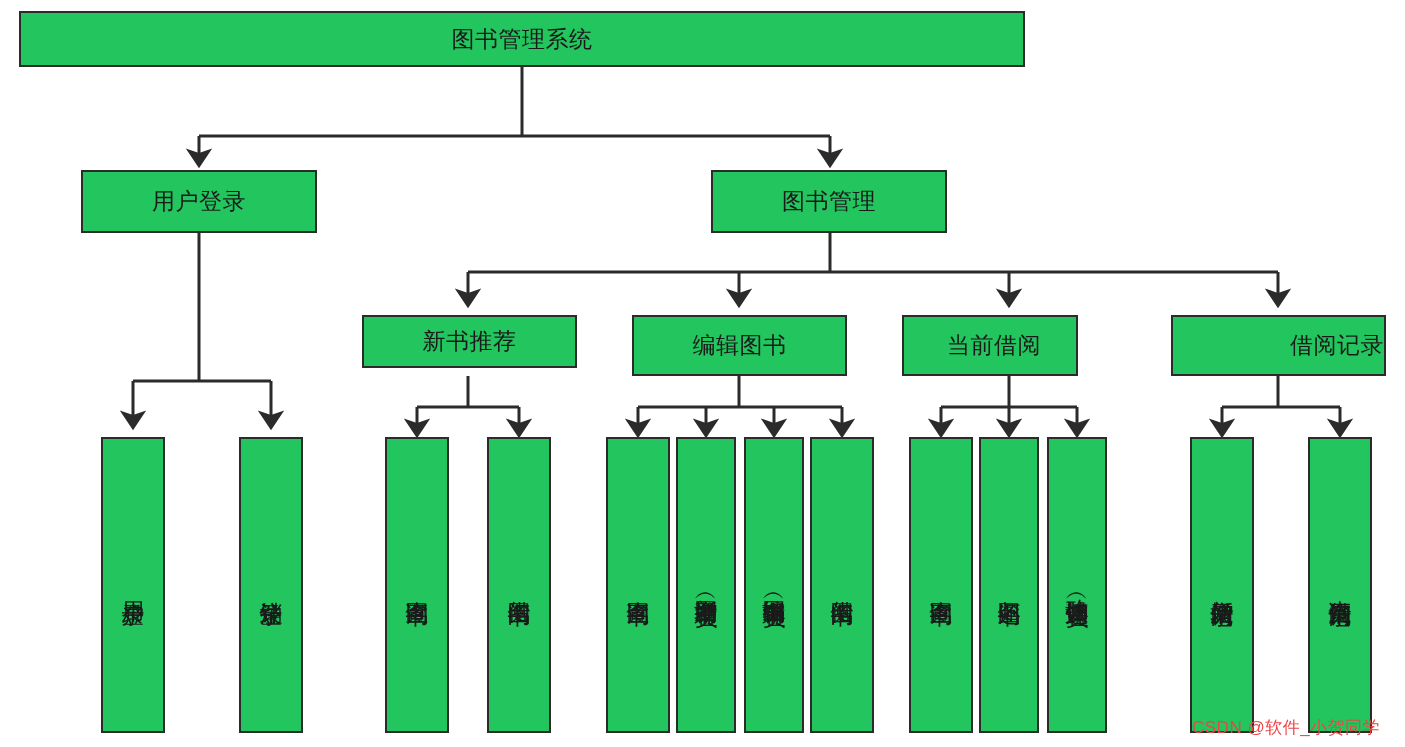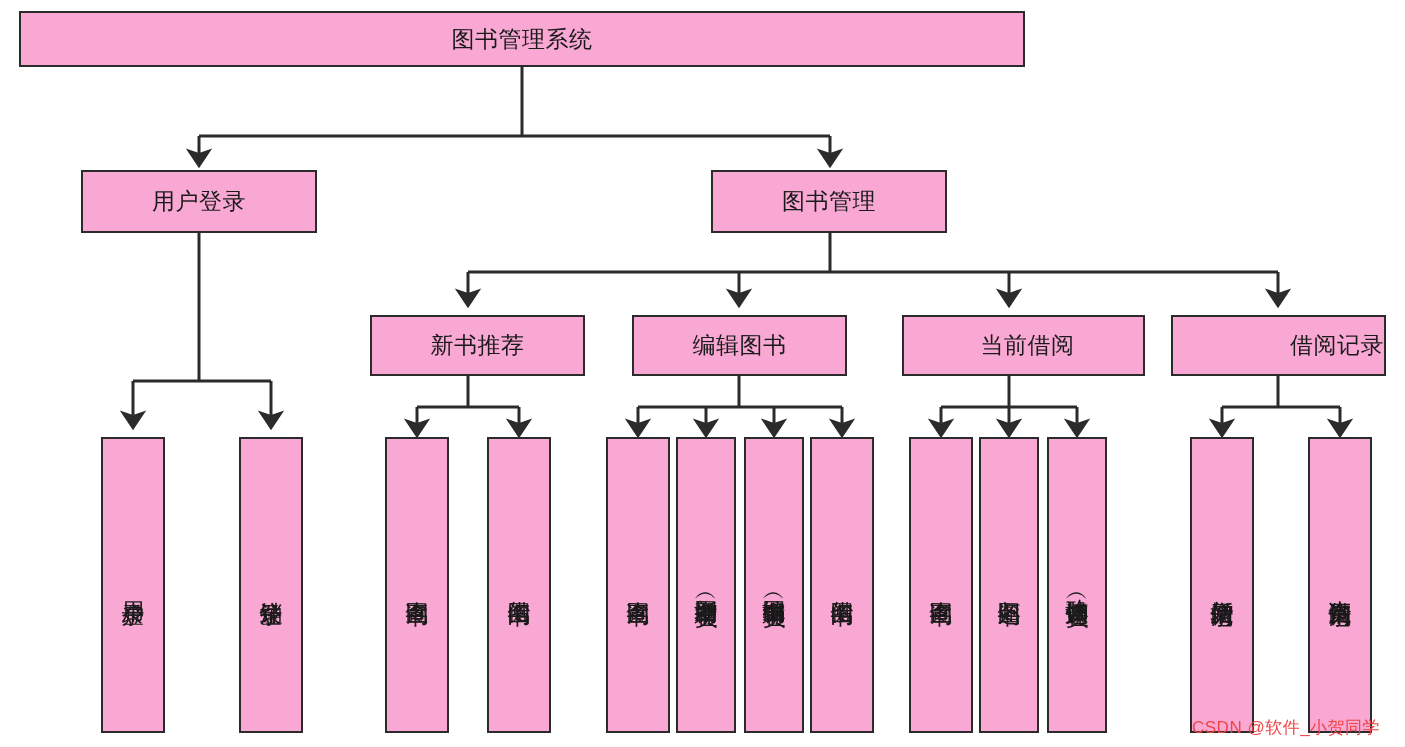"图书管理系统" .node { background: #f9a8d4 -> #22c55e }
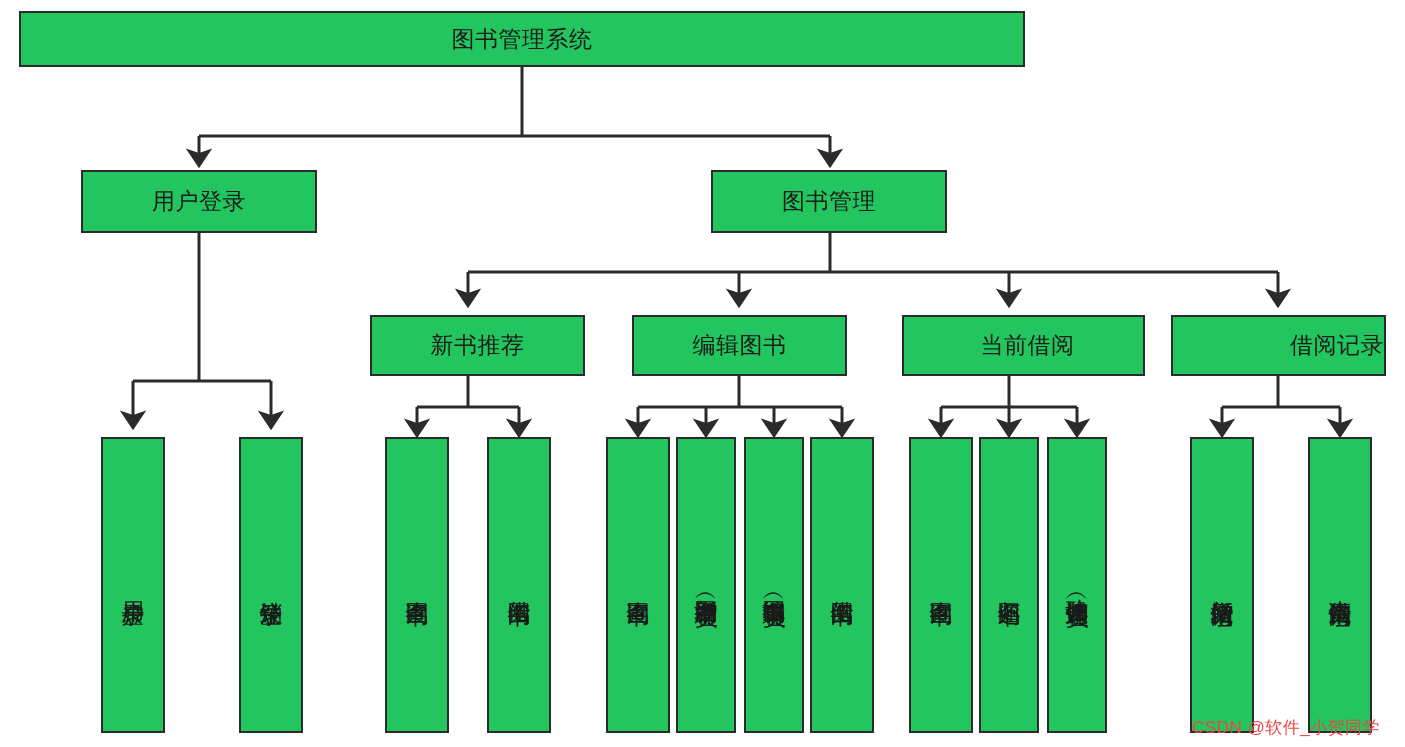"新书推荐" div.node { height: 61px -> 53px; margin-left: 8px -> none }
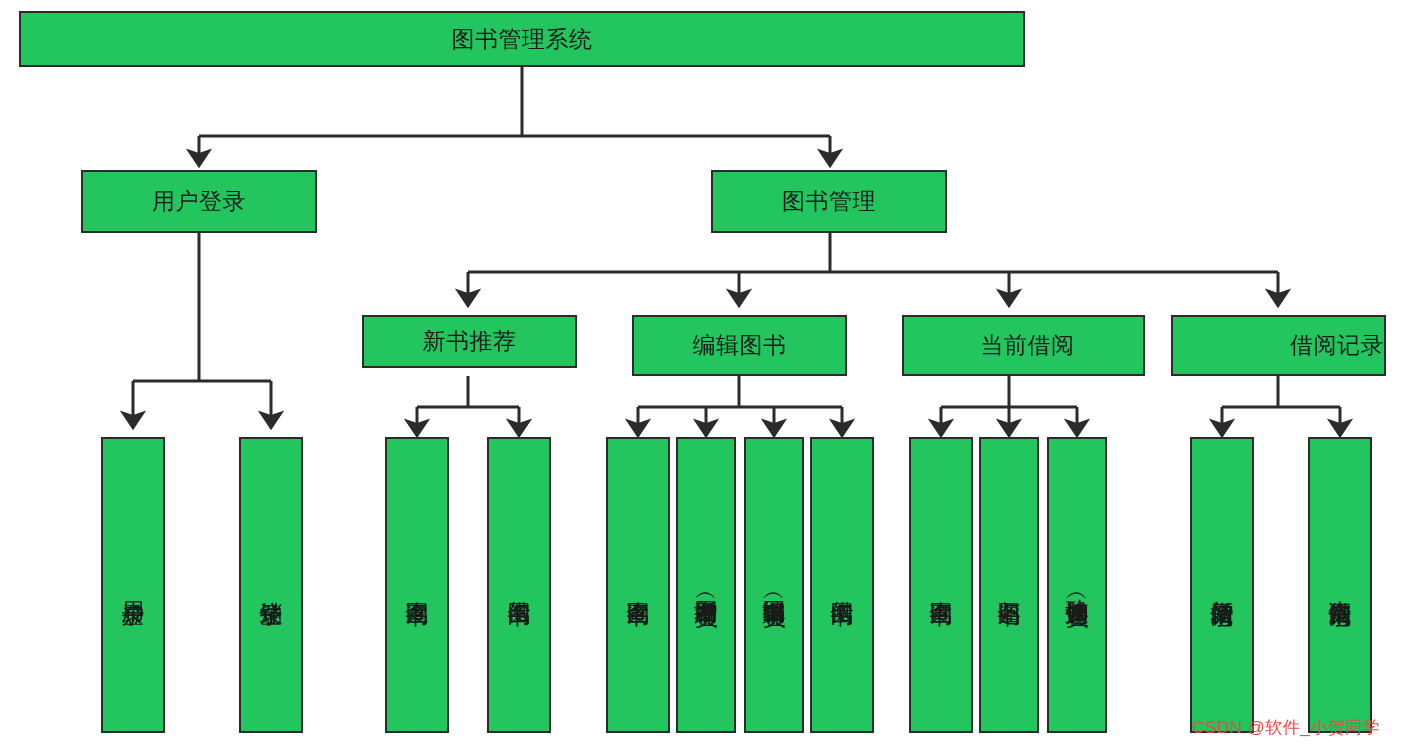"当前借阅" div.node { width: 243px -> 176px }
